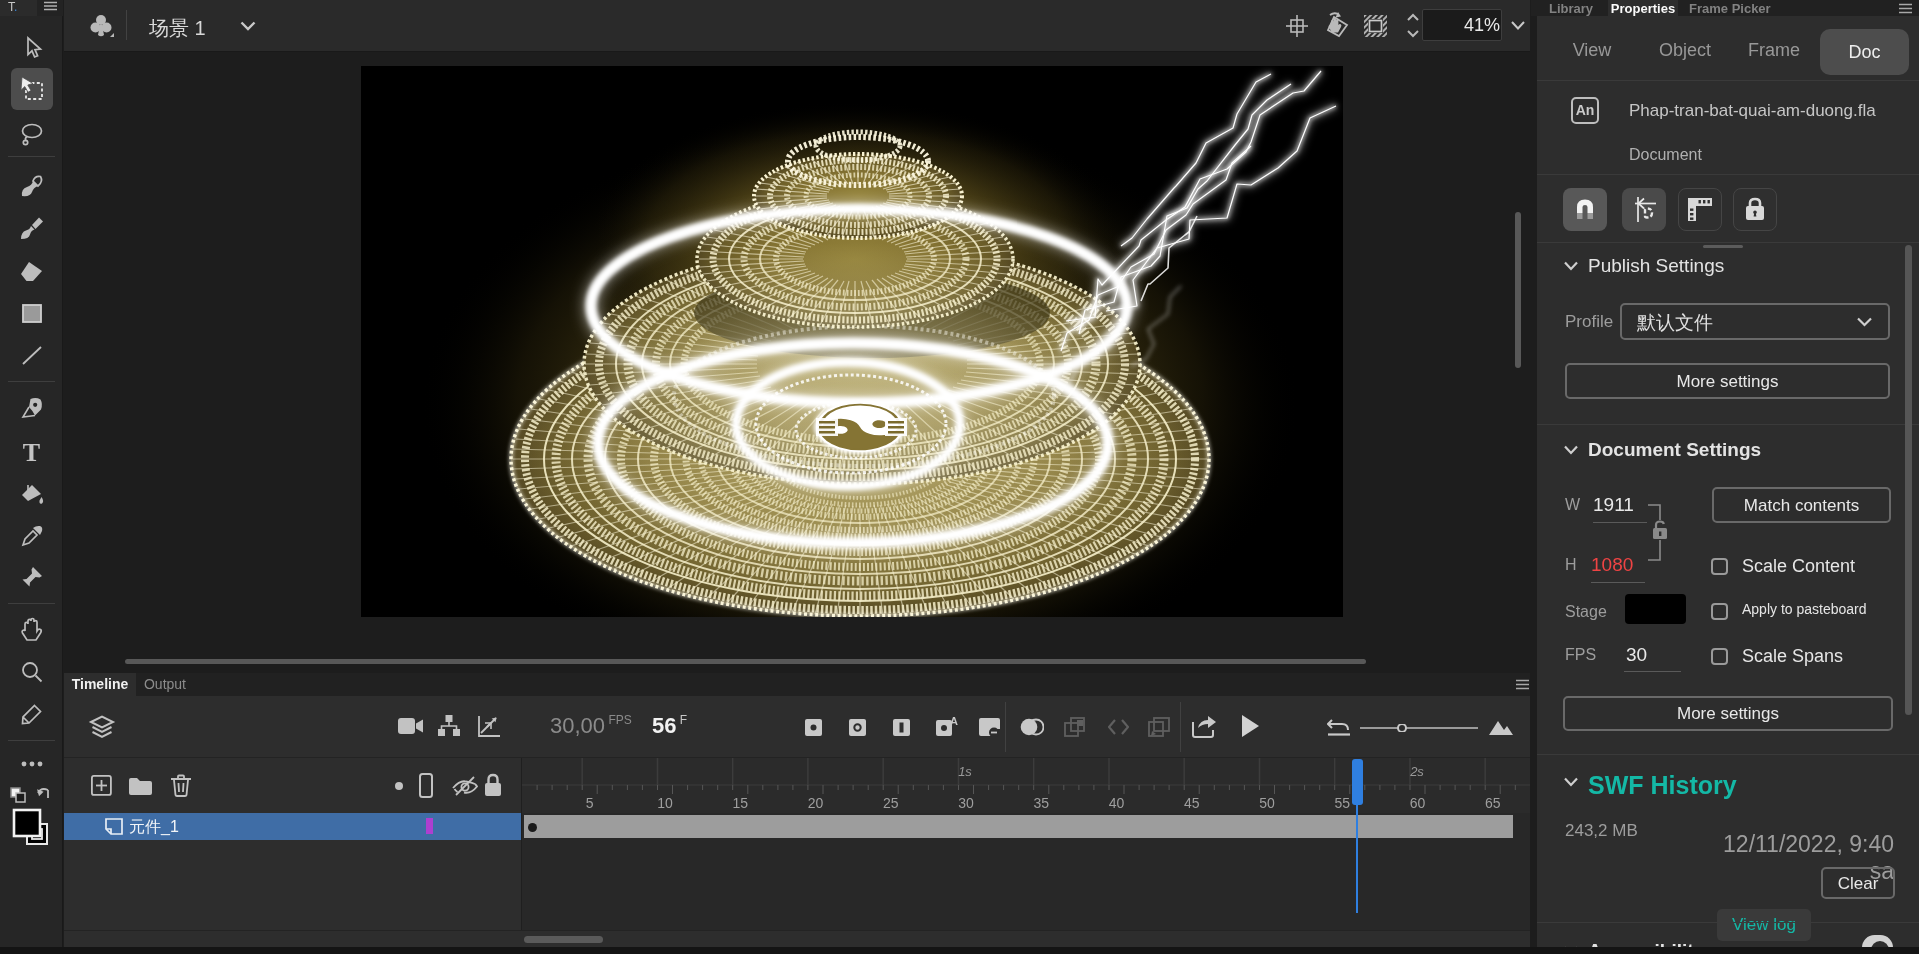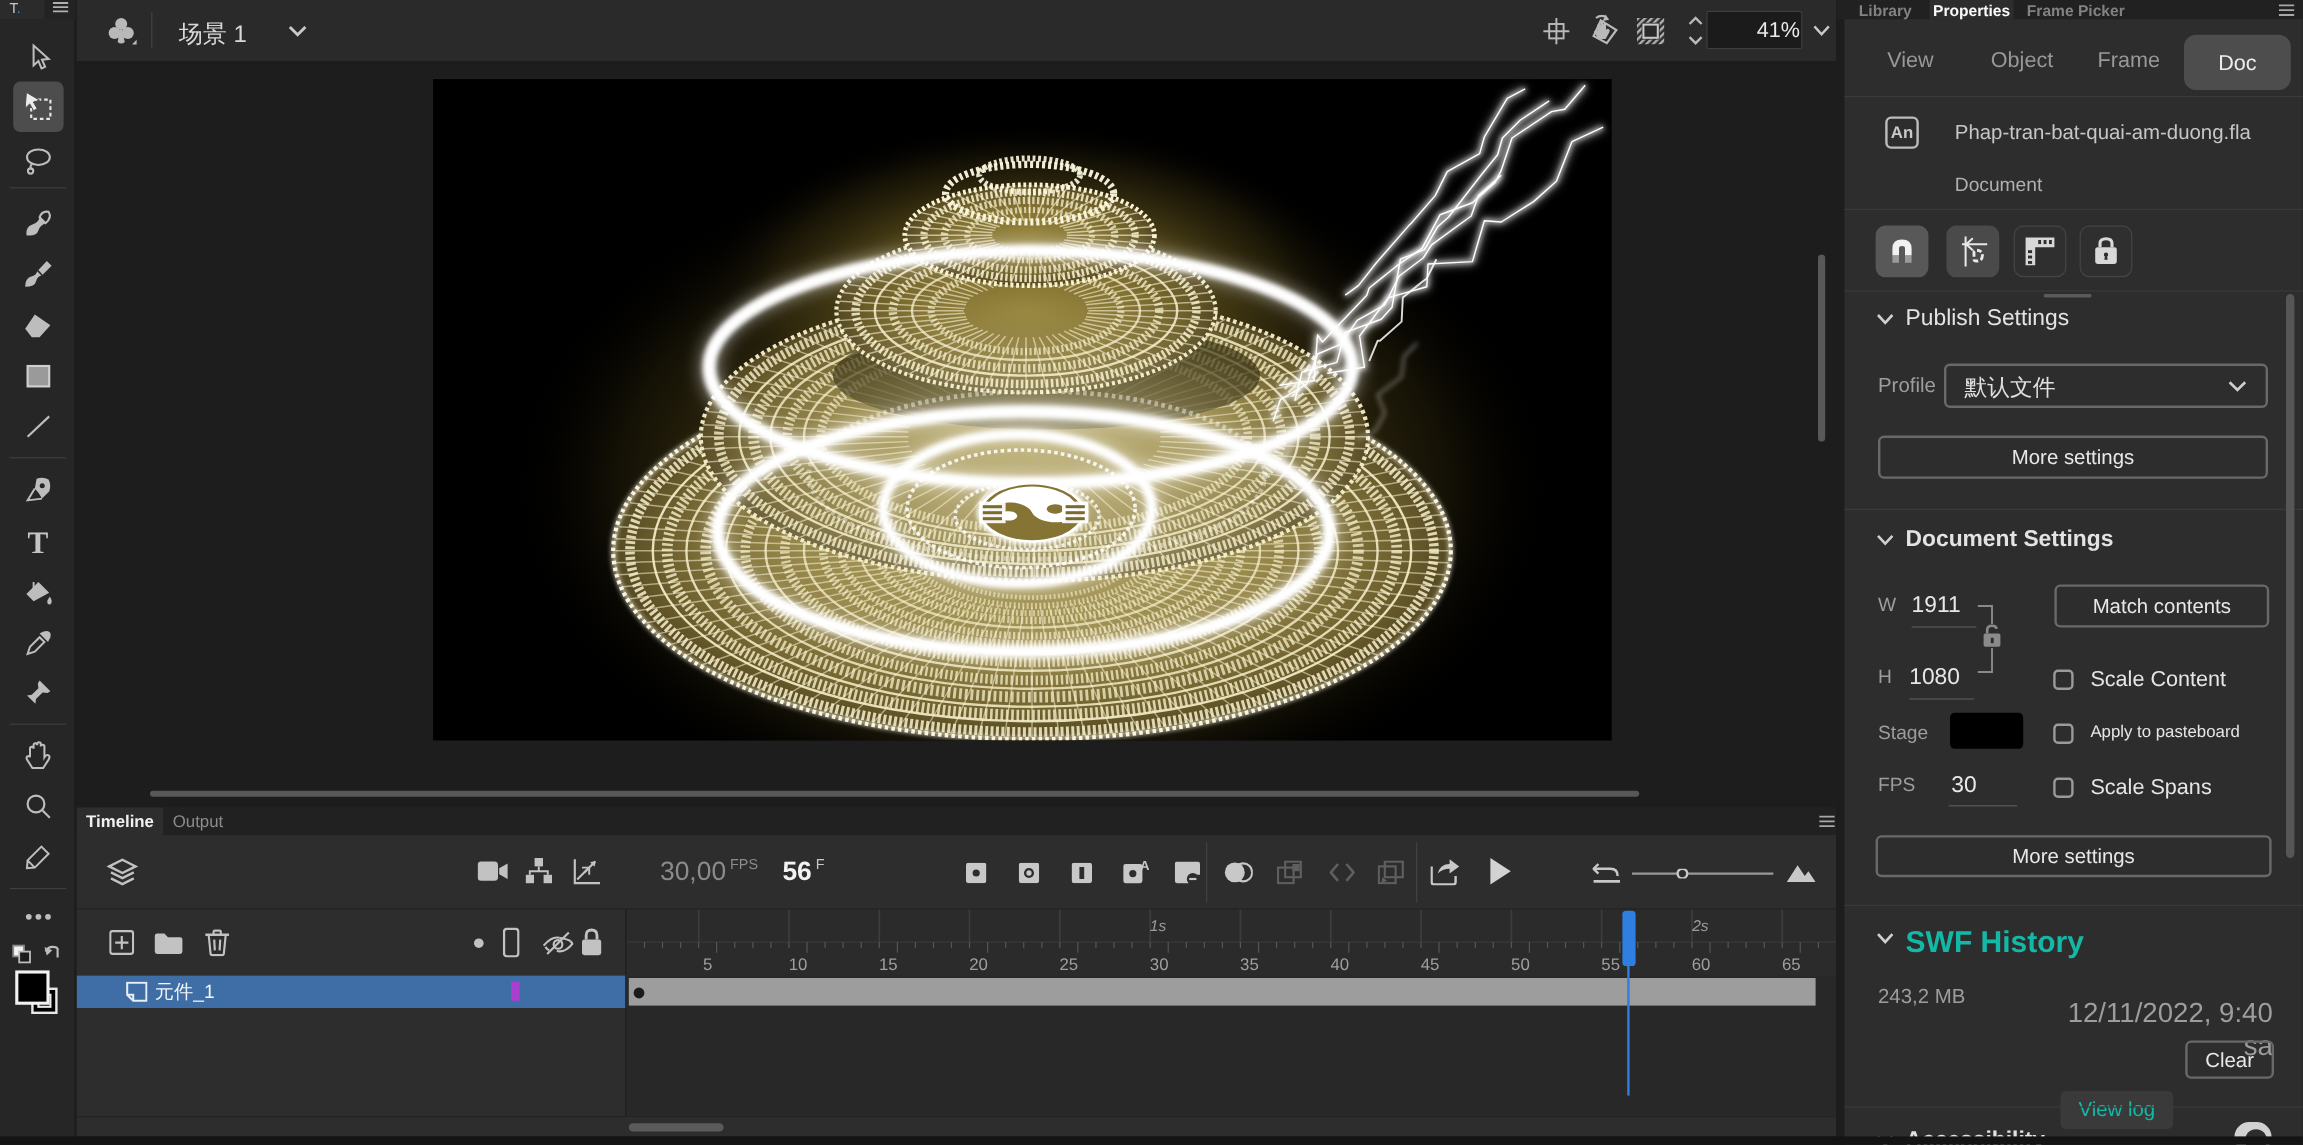"1080" div.abs { color: #e5e5e5 -> #ef4444 }
